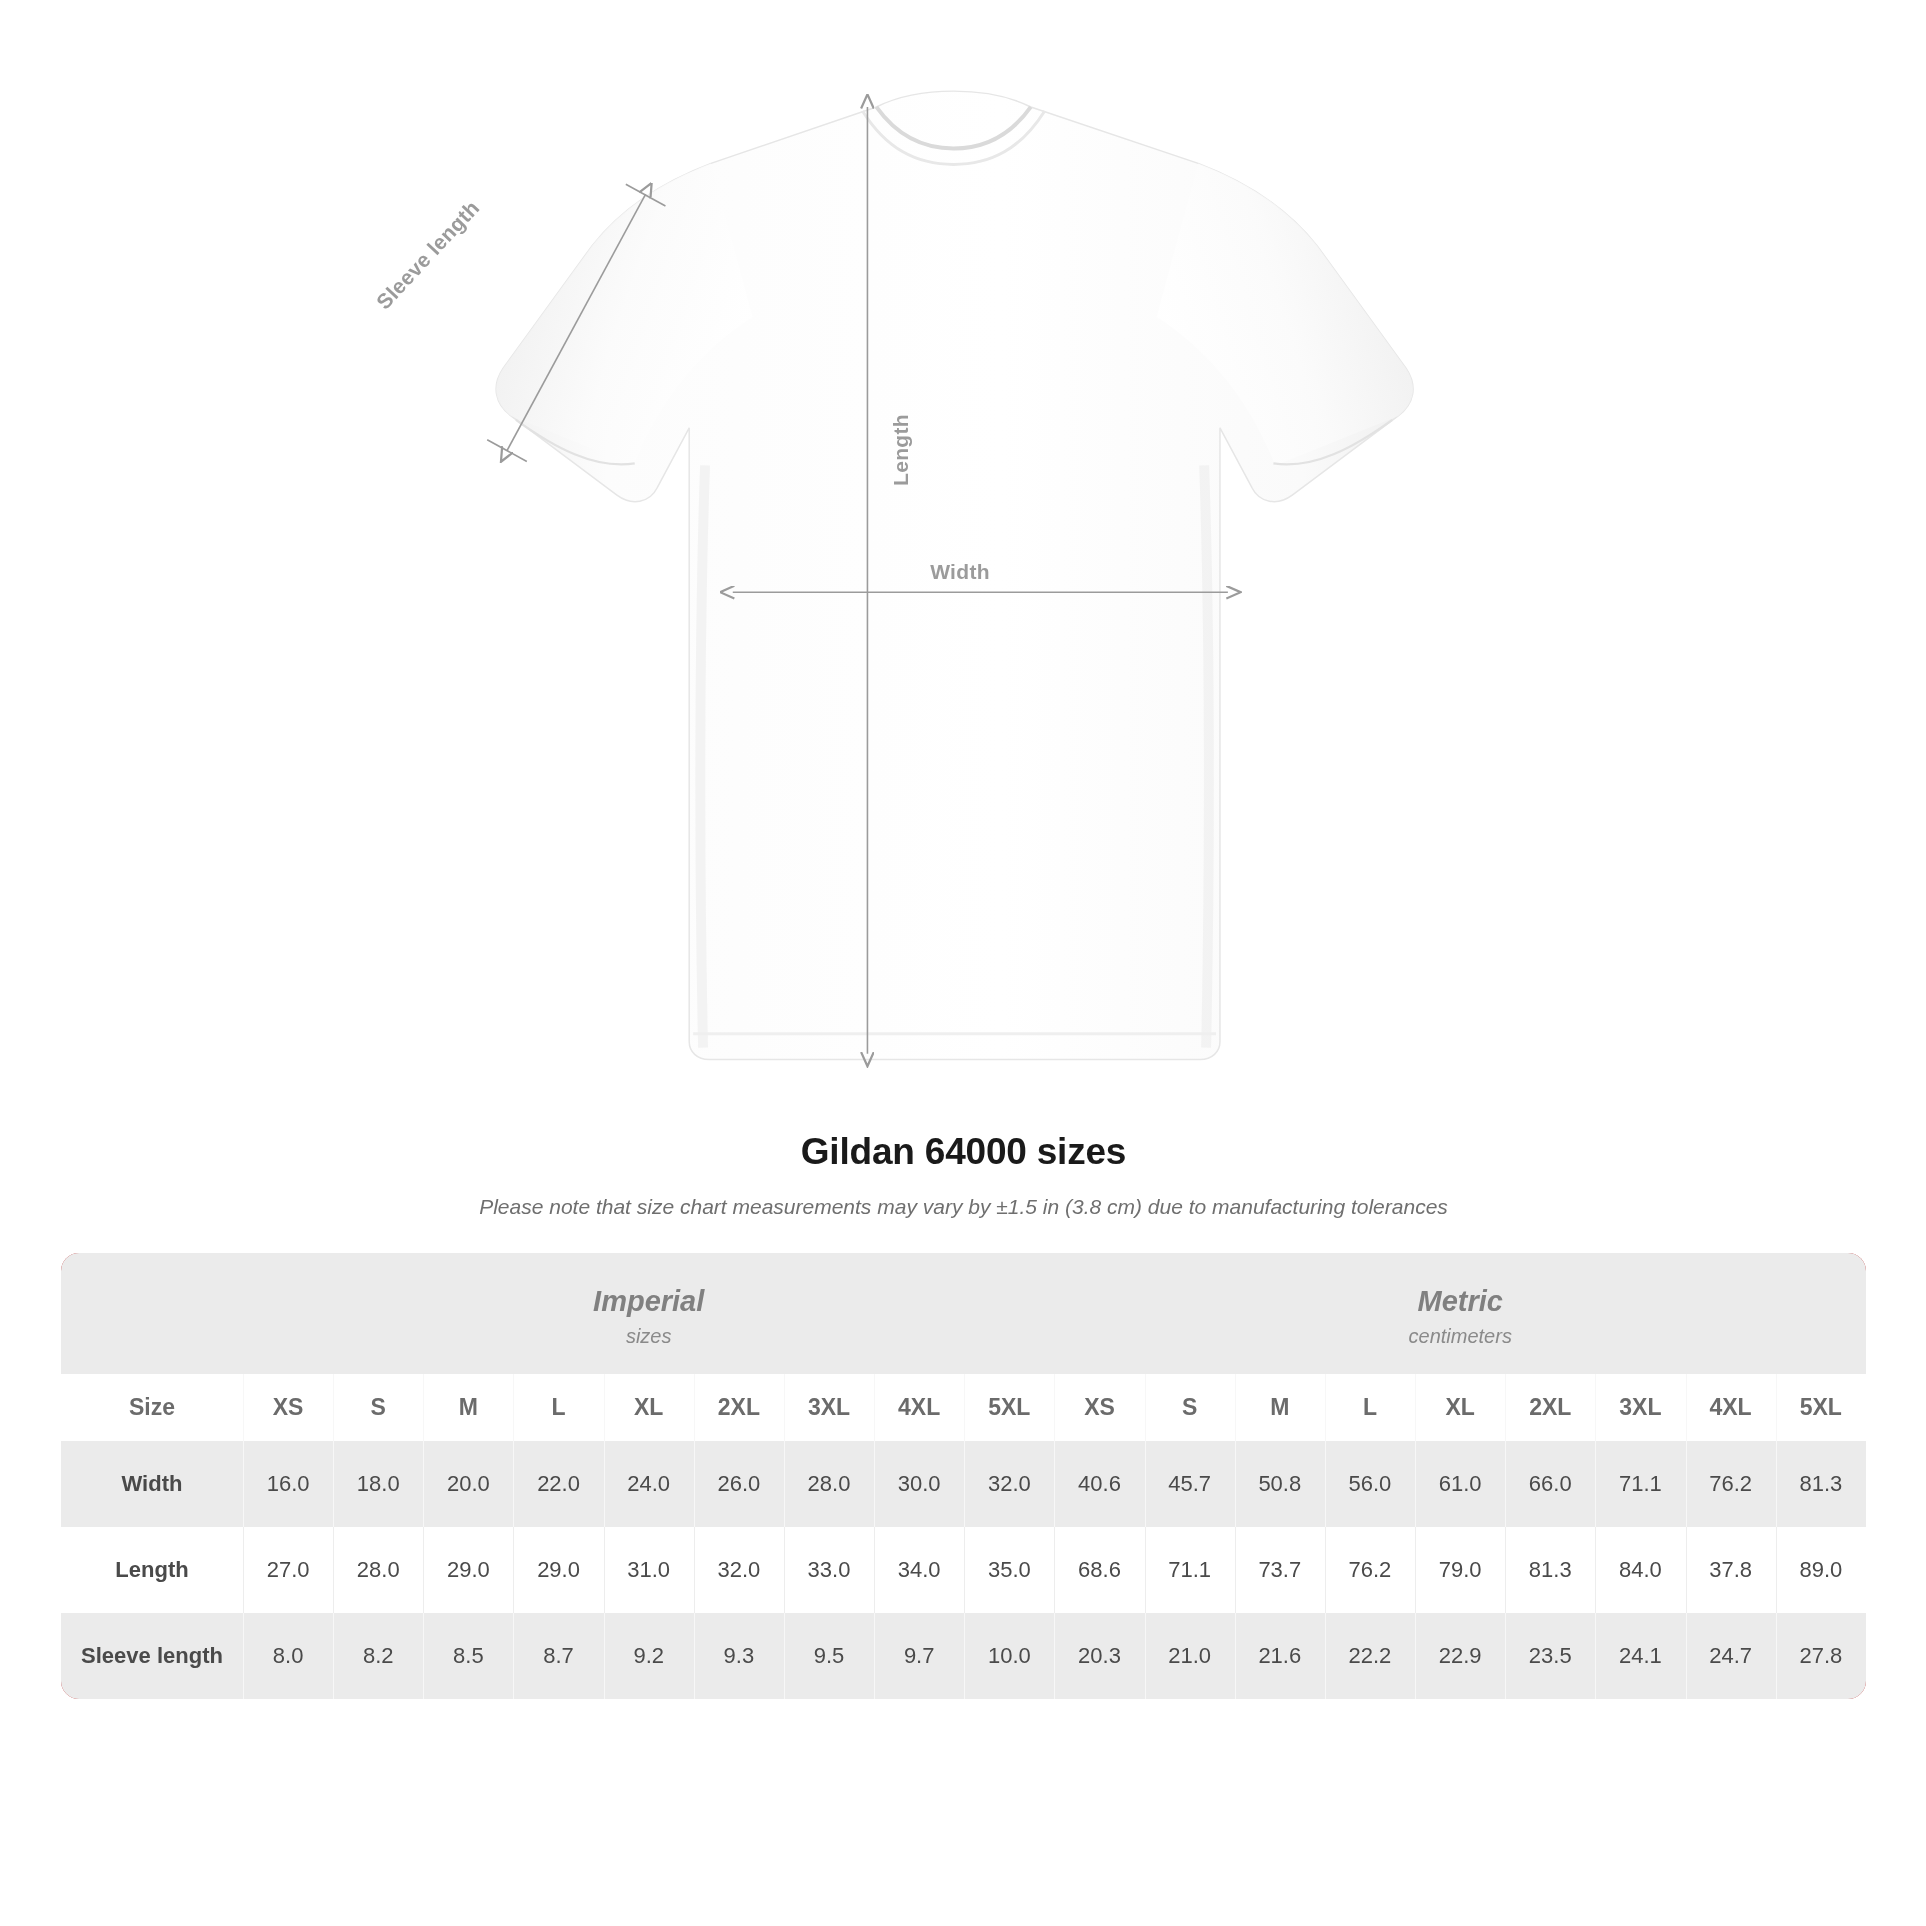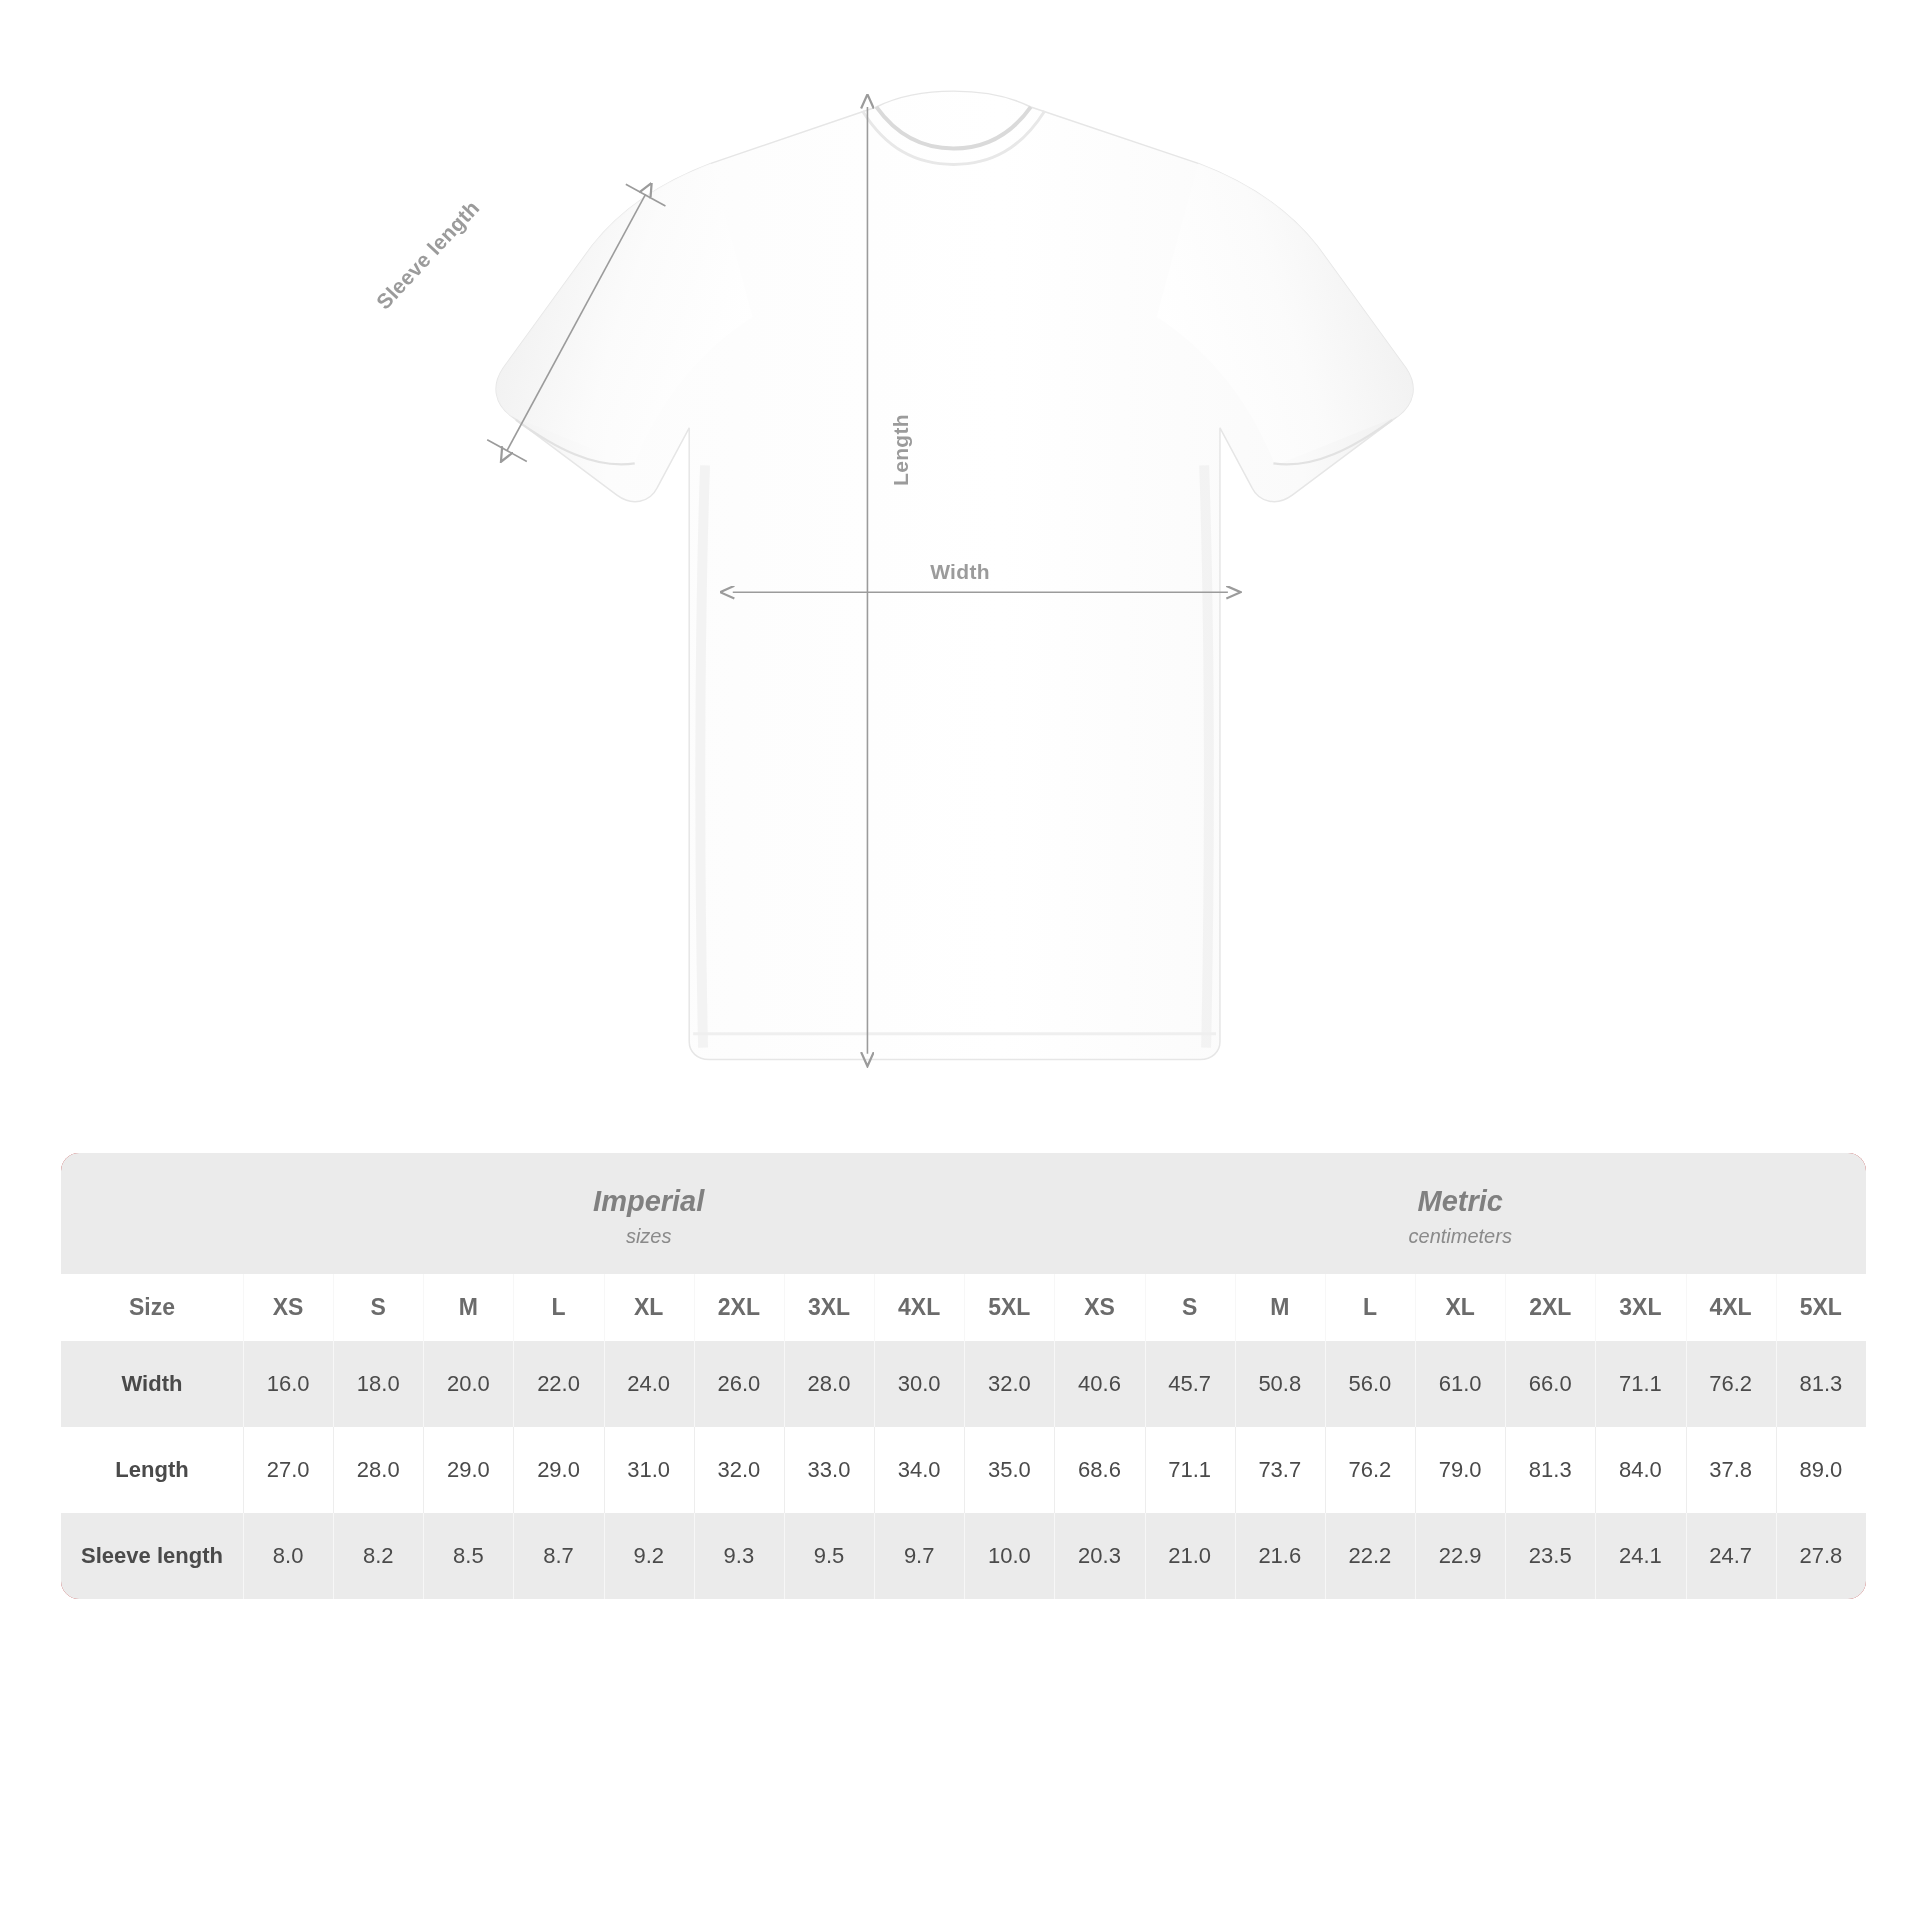"Gildan 64000 sizes" div.title-block { html: none -> <div> <div>Gildan 64000 sizes</div> <div>Please note that size chart measurements may vary by ±1.5 in (3.8 cm) due to manufacturing tolerances</div> </div> }
